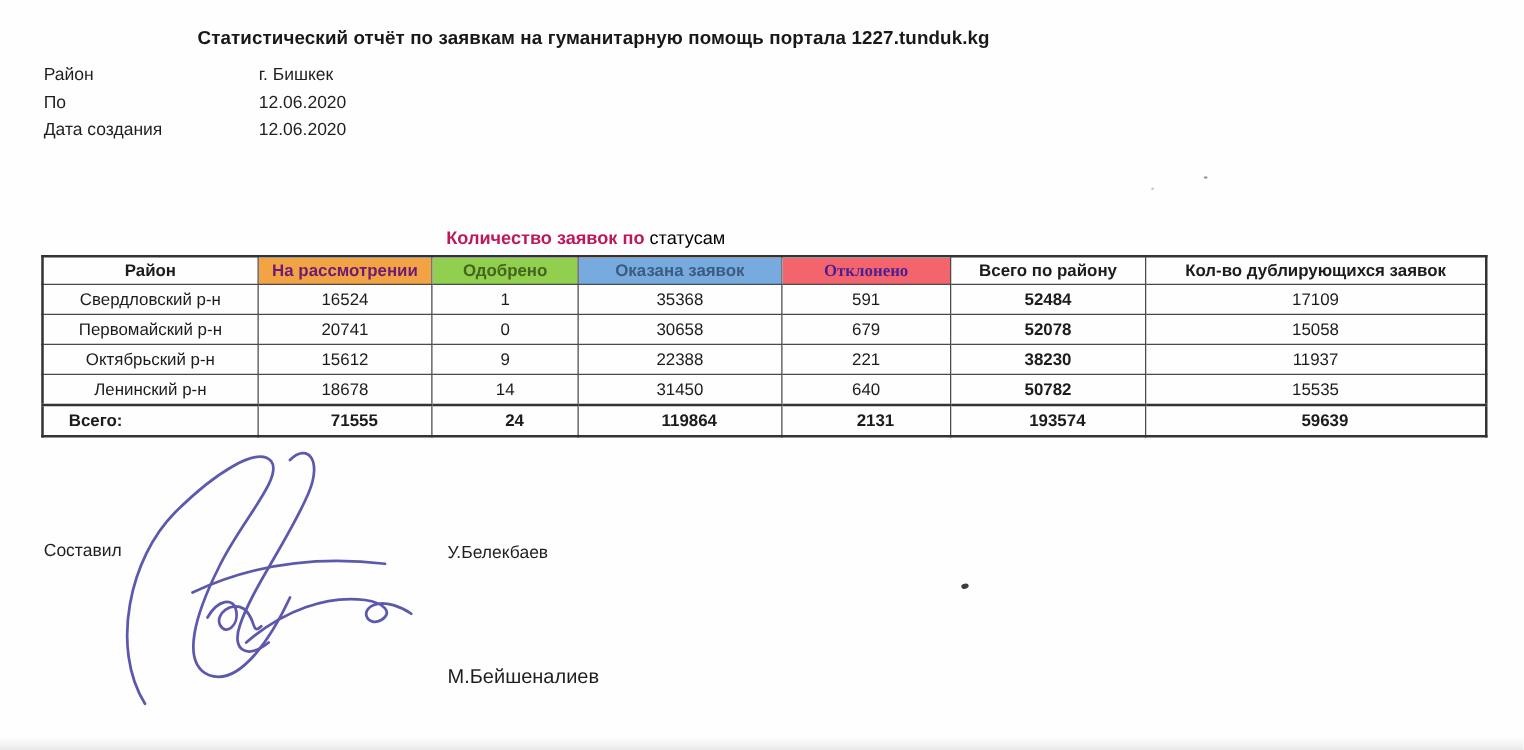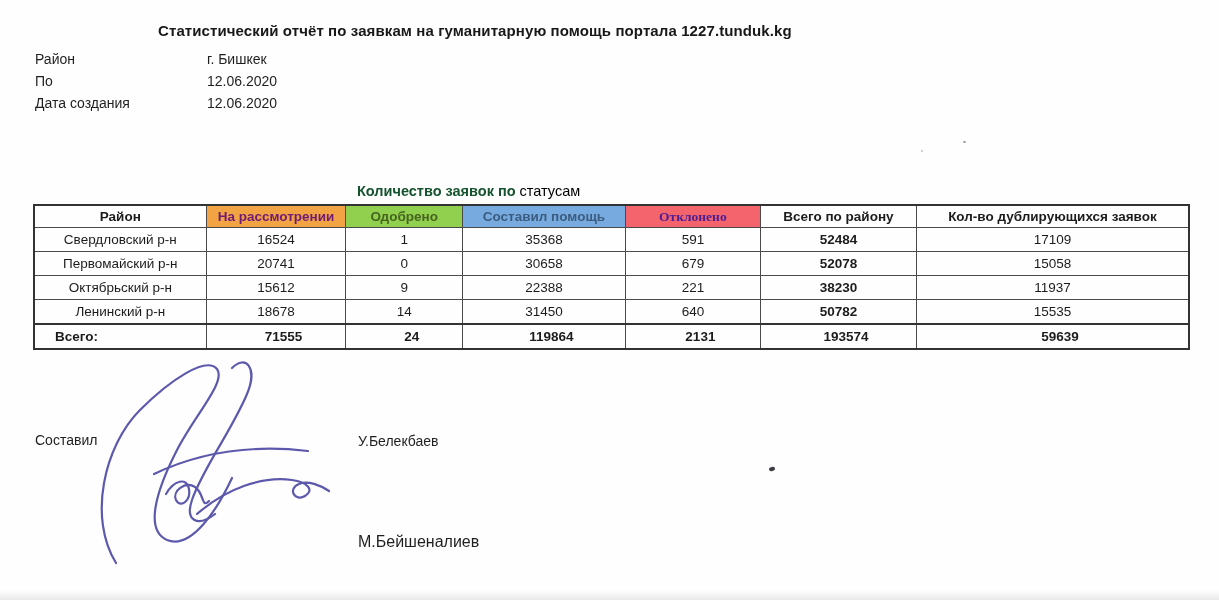"Количество заявок по" .cap-bold { color: #14532d -> #be185d }
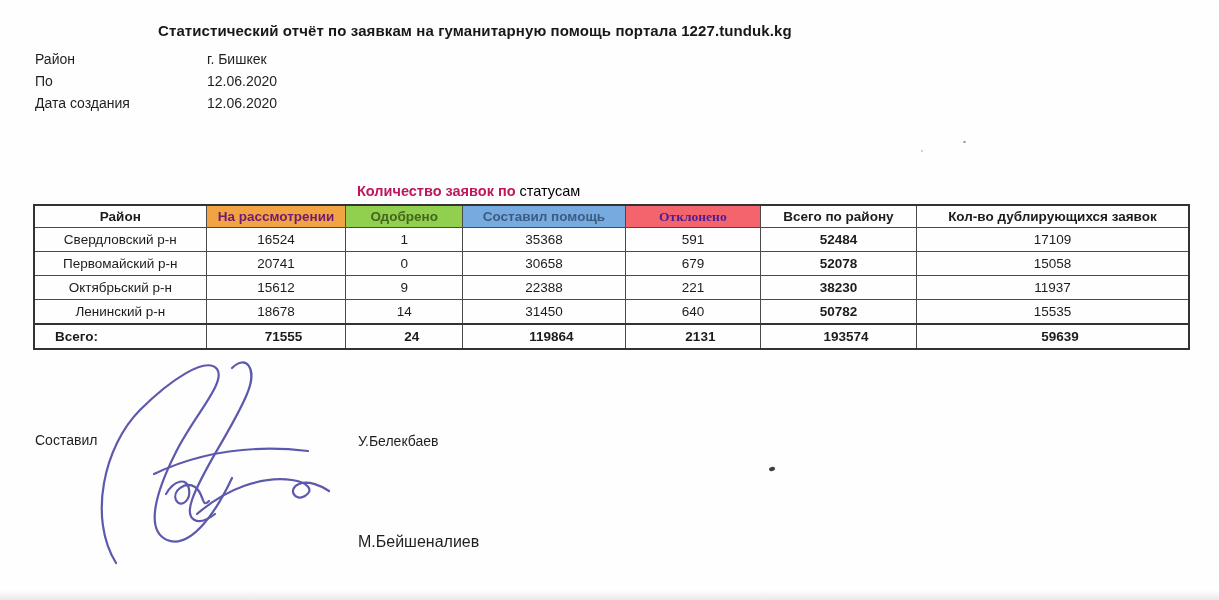"Составил помощь" th.h-blue { text: Составил помощь -> Оказана заявок }
